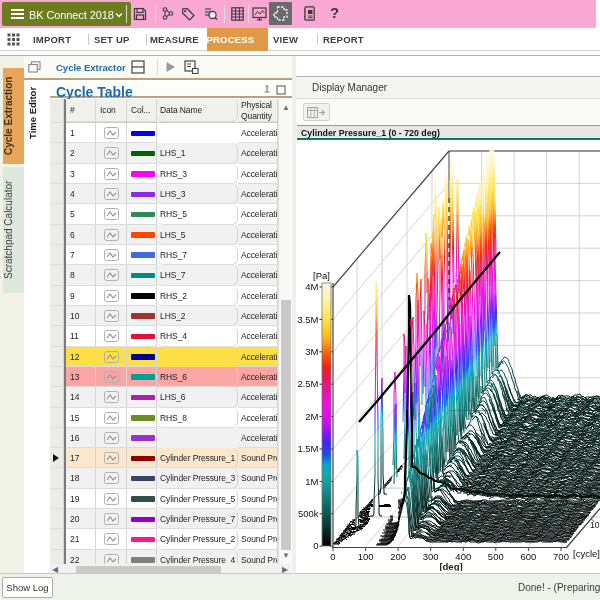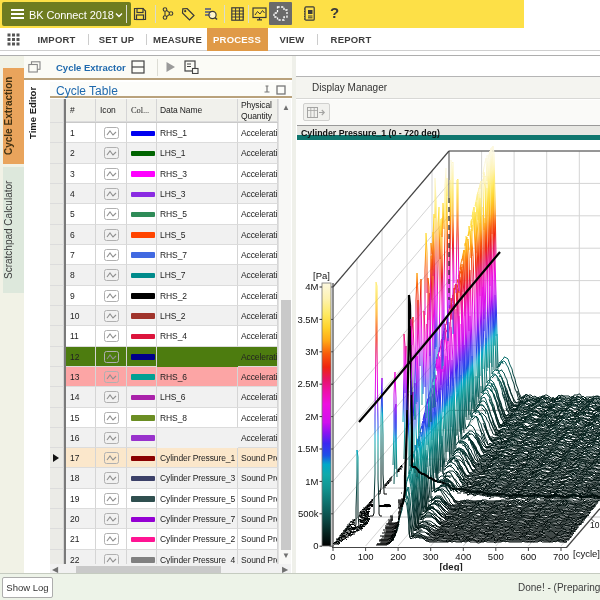"BK Connect 2018" #topbar { background: #fde047 -> #f9a8d4; width: 524px -> 596px }
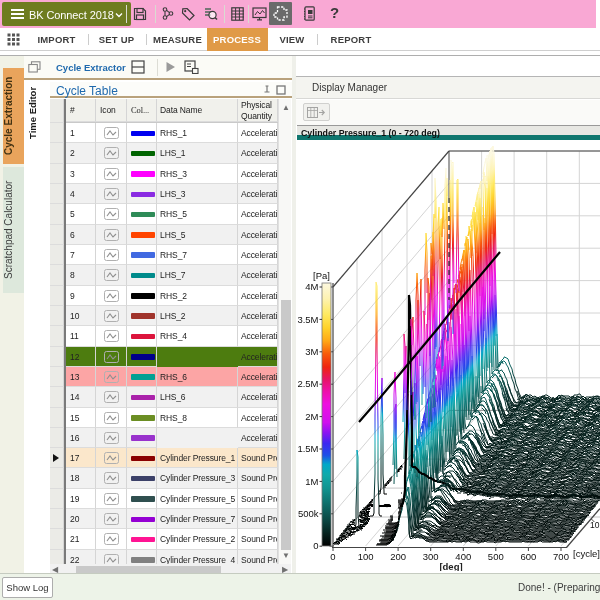"IMPORT" .tab { text-align: center -> none }
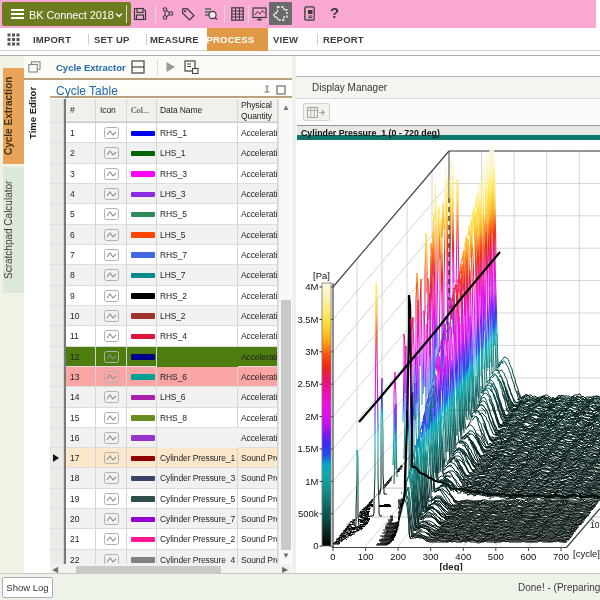"Cycle Table" #cthead .title { font-size: 12px -> 14px; font-weight: normal -> bold }
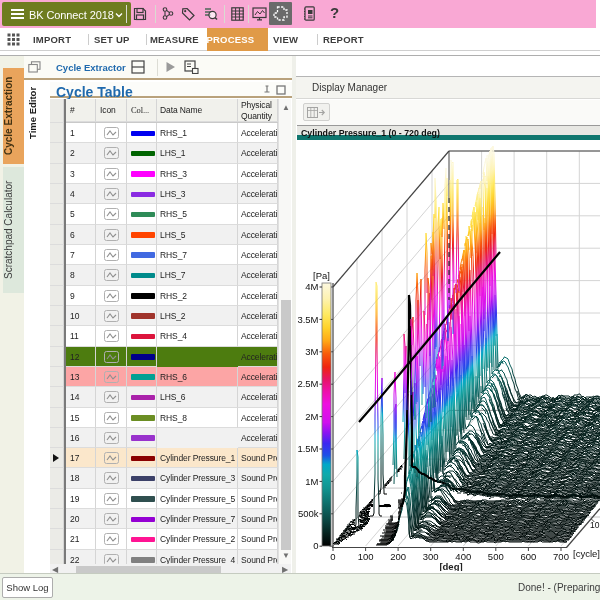"Col..." .c3 { font-family: Liberation Serif, serif -> none }
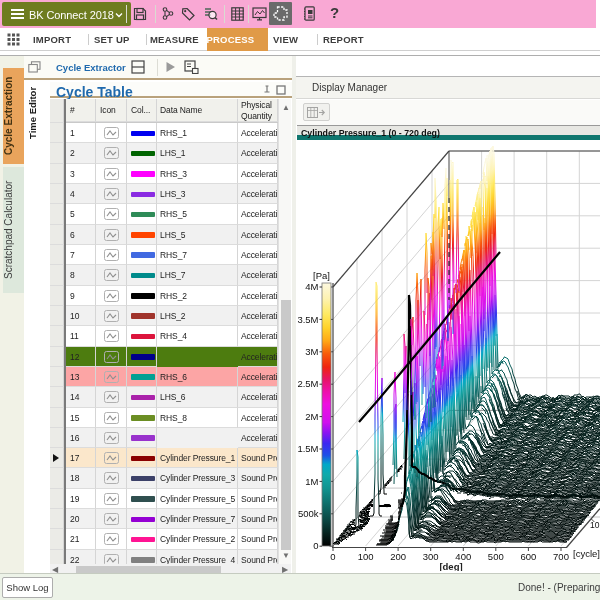"Data Name" .c4 { border-radius: none -> 6px }
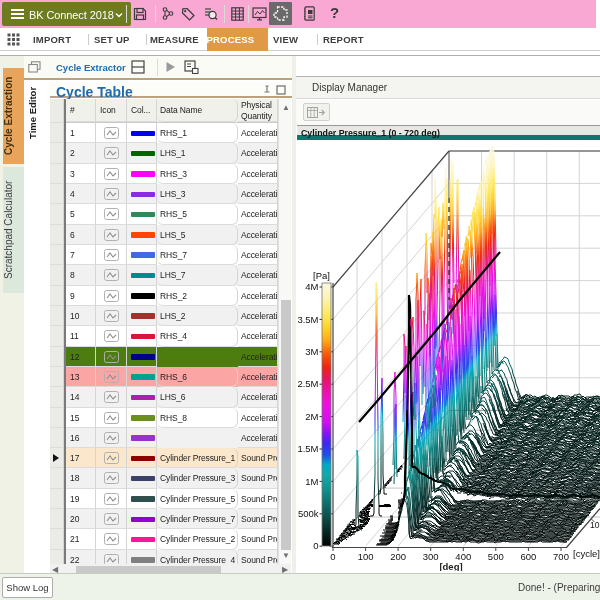"RHS_1" div.td { html: <div>RHS_1</div> -> none }
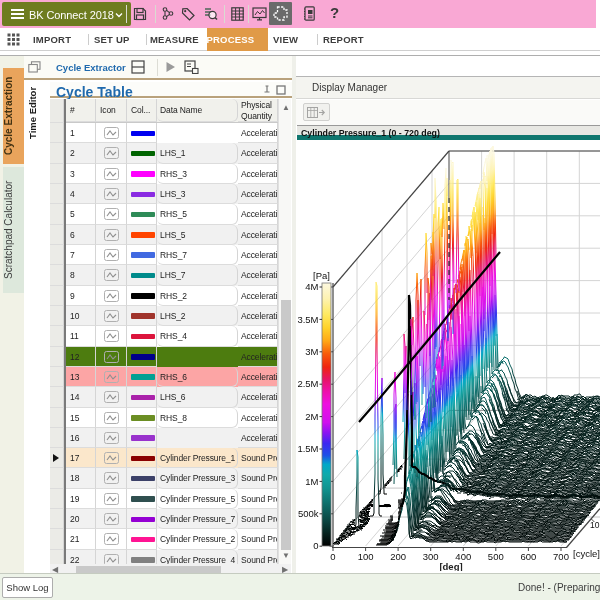"Cylinder Pressure_1 (0 - 720" #charthead { border-bottom: 5px solid #0f766e -> 2px solid #0f766e }
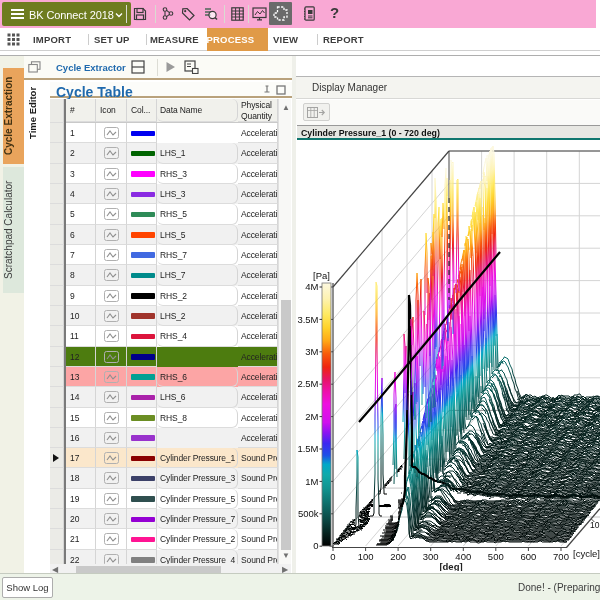"12" div.tr { background: #4d7c0f -> #fde047 }
